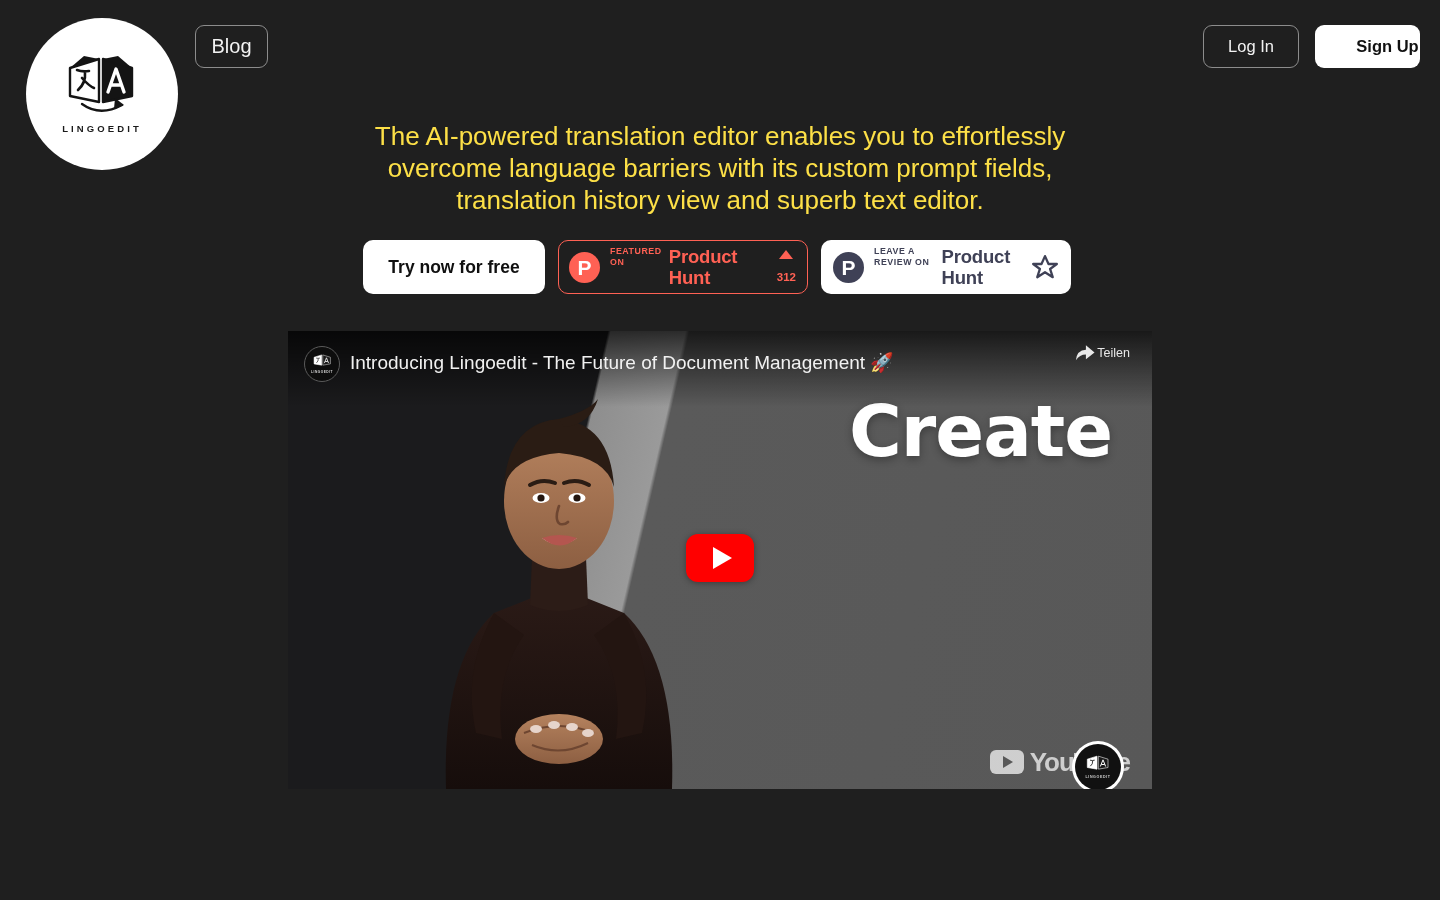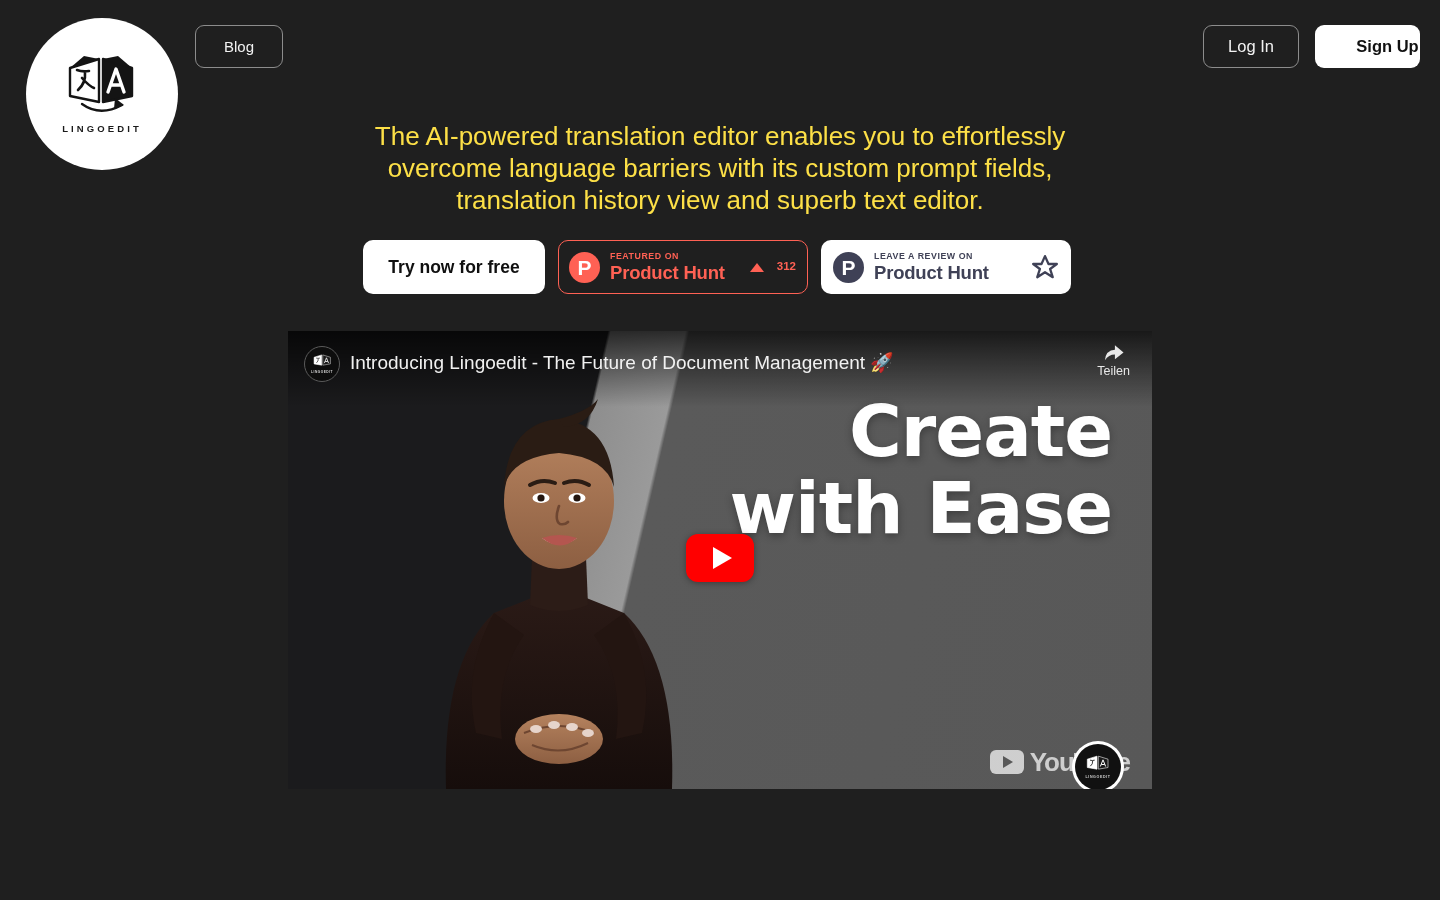"Blog" .blog-btn { font-size: 15px -> 20px; width: 88px -> 73px }
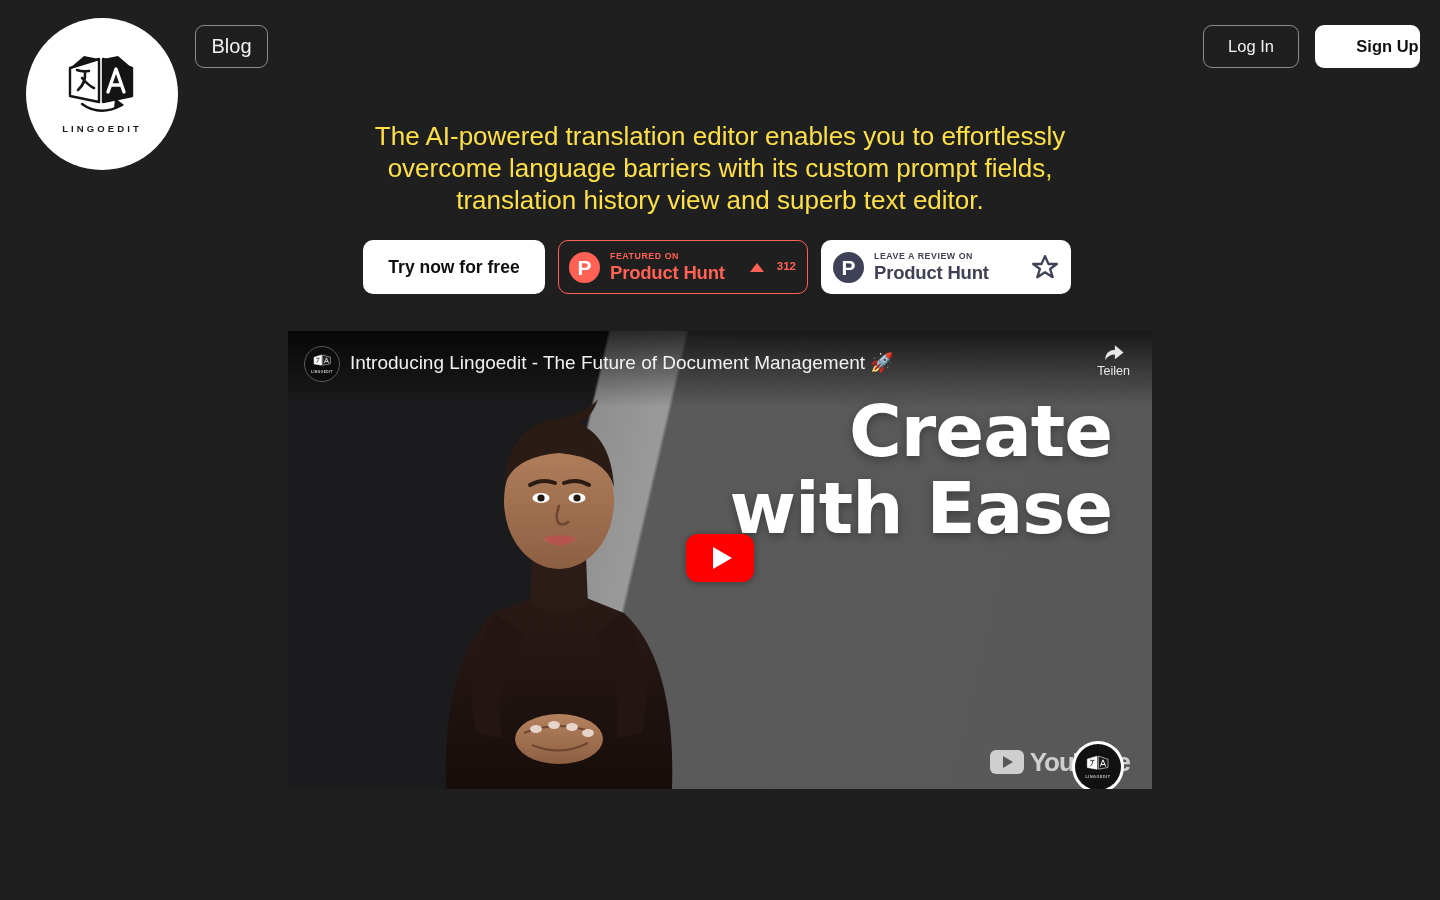"FEATURED ON" .ph-text { flex-direction: column -> row }
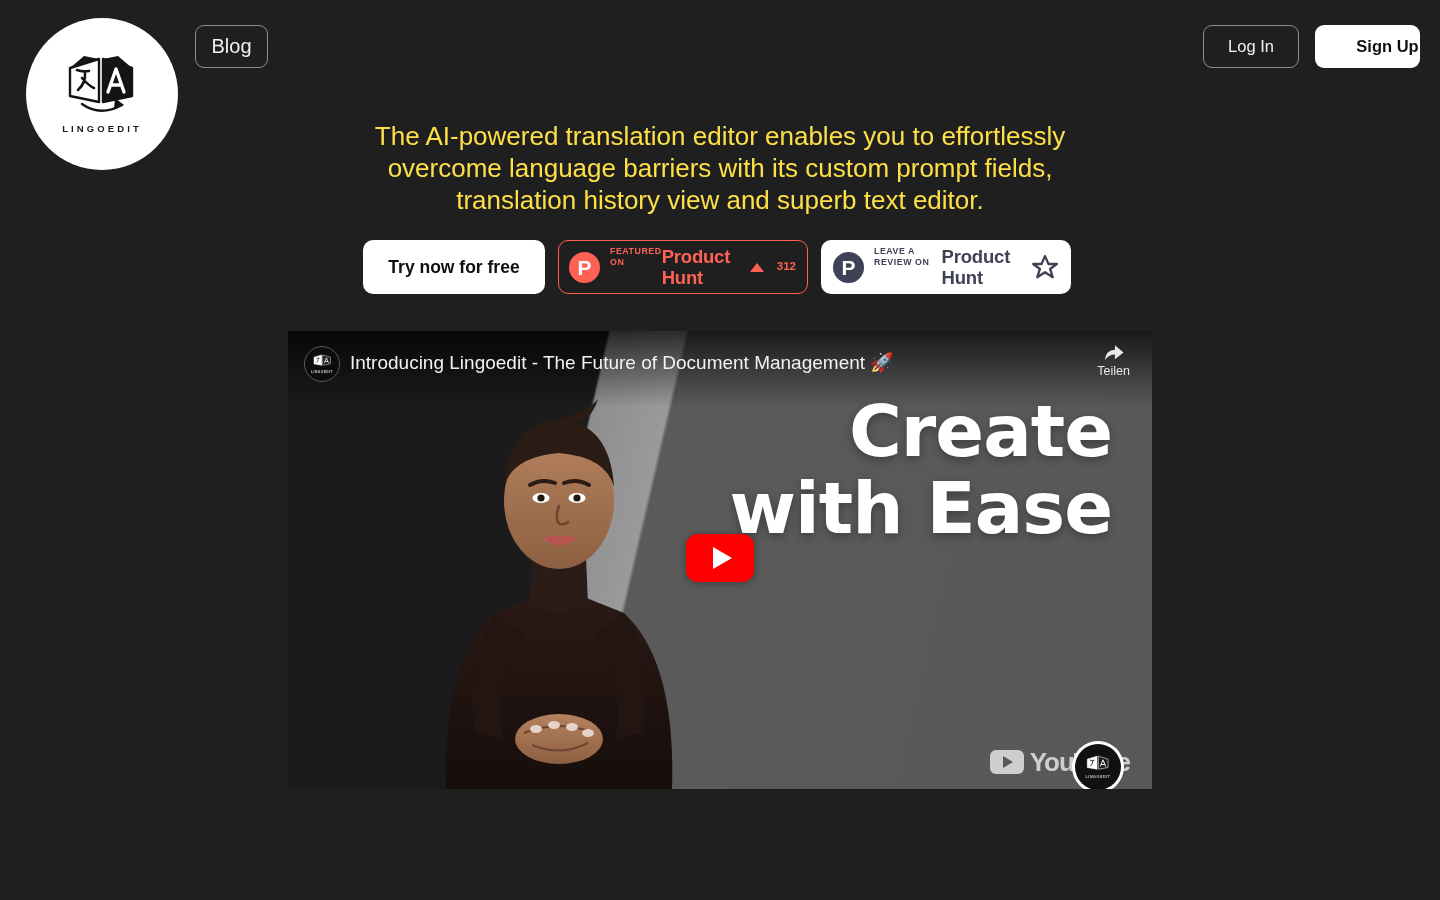"312" .ph-votes { flex-direction: row -> column }
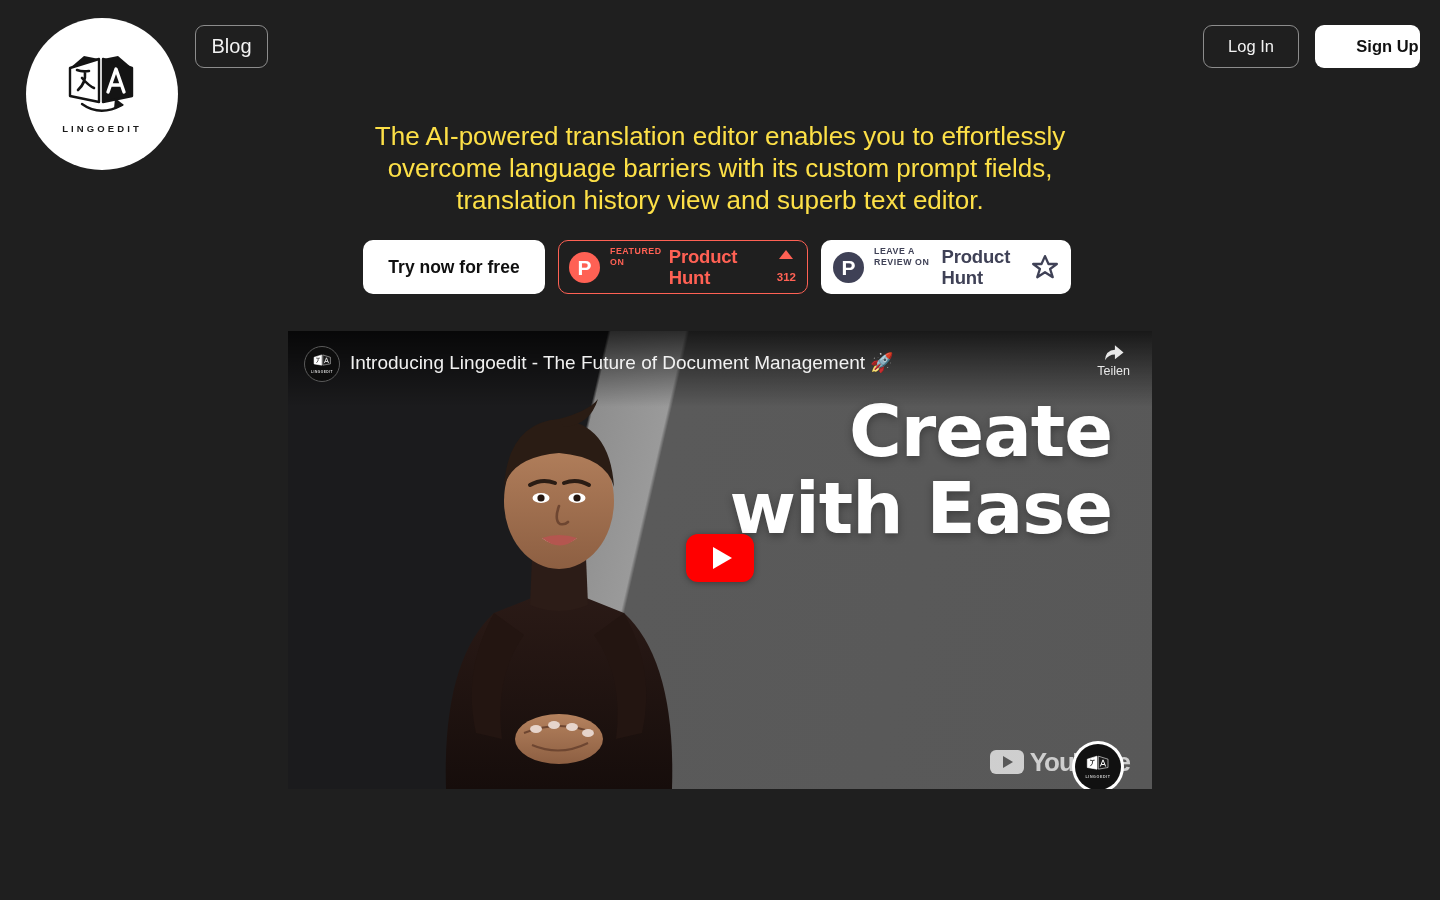"Teilen" .v-share { flex-direction: column -> row }
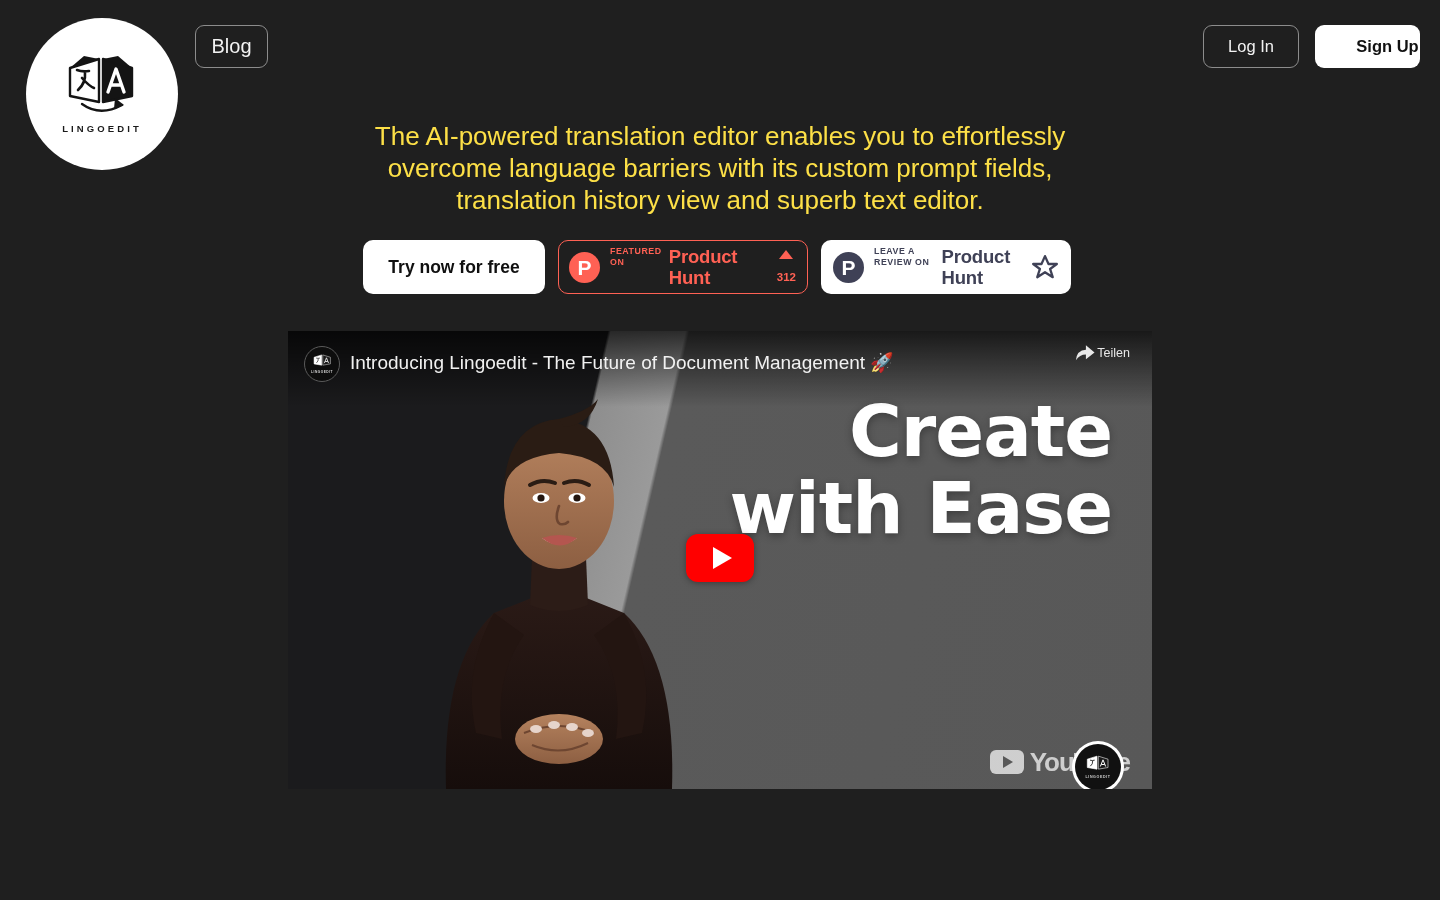"with Ease" div { html: <div>with Ease</div> -> none }
